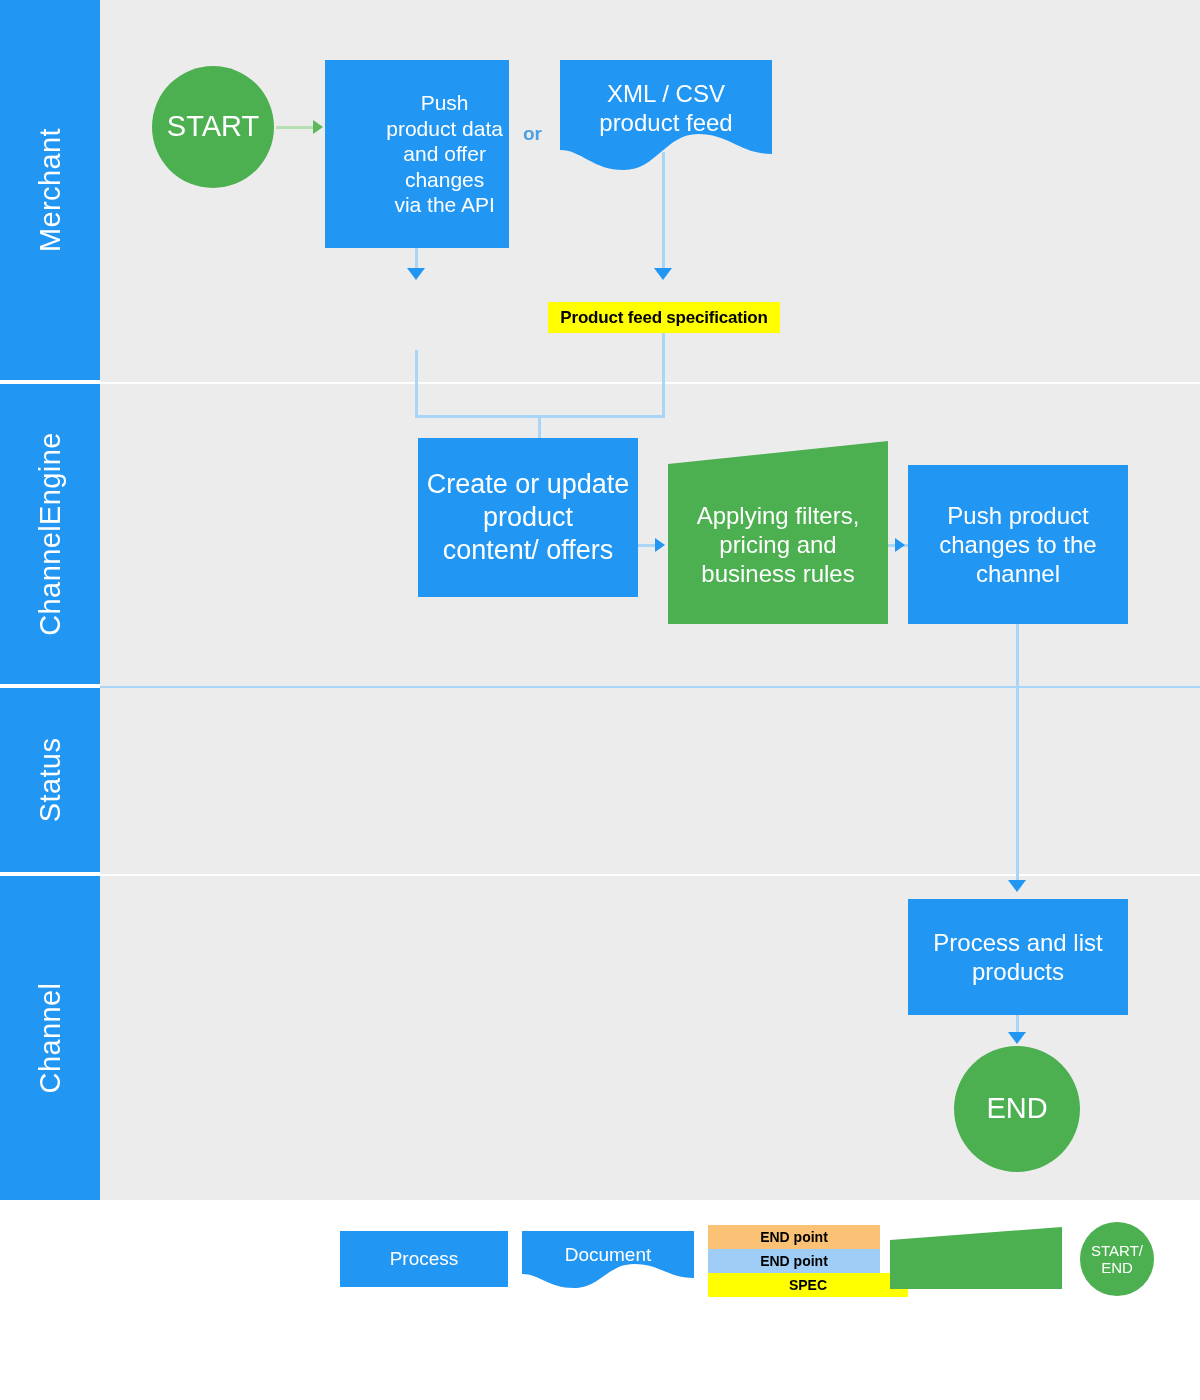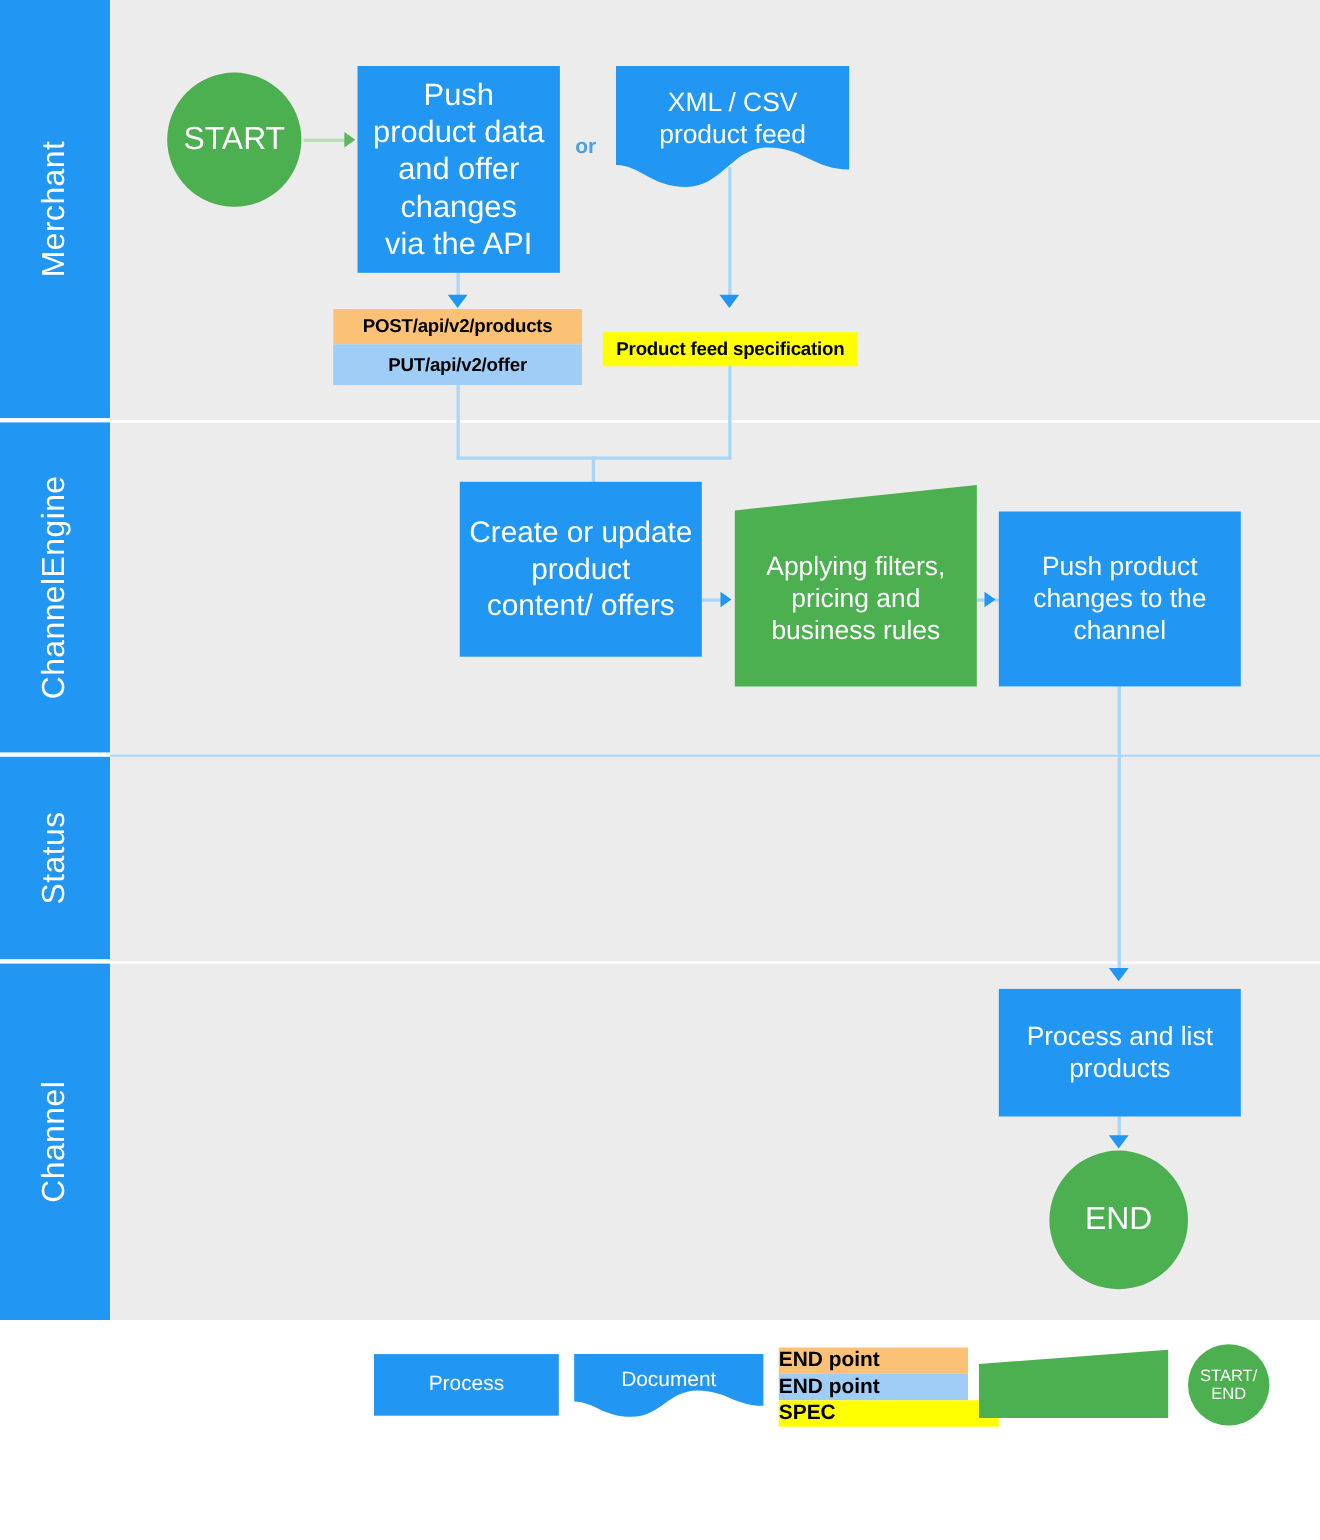"Push" div.node { font-size: 28px -> 21px; justify-content: none -> flex-end }
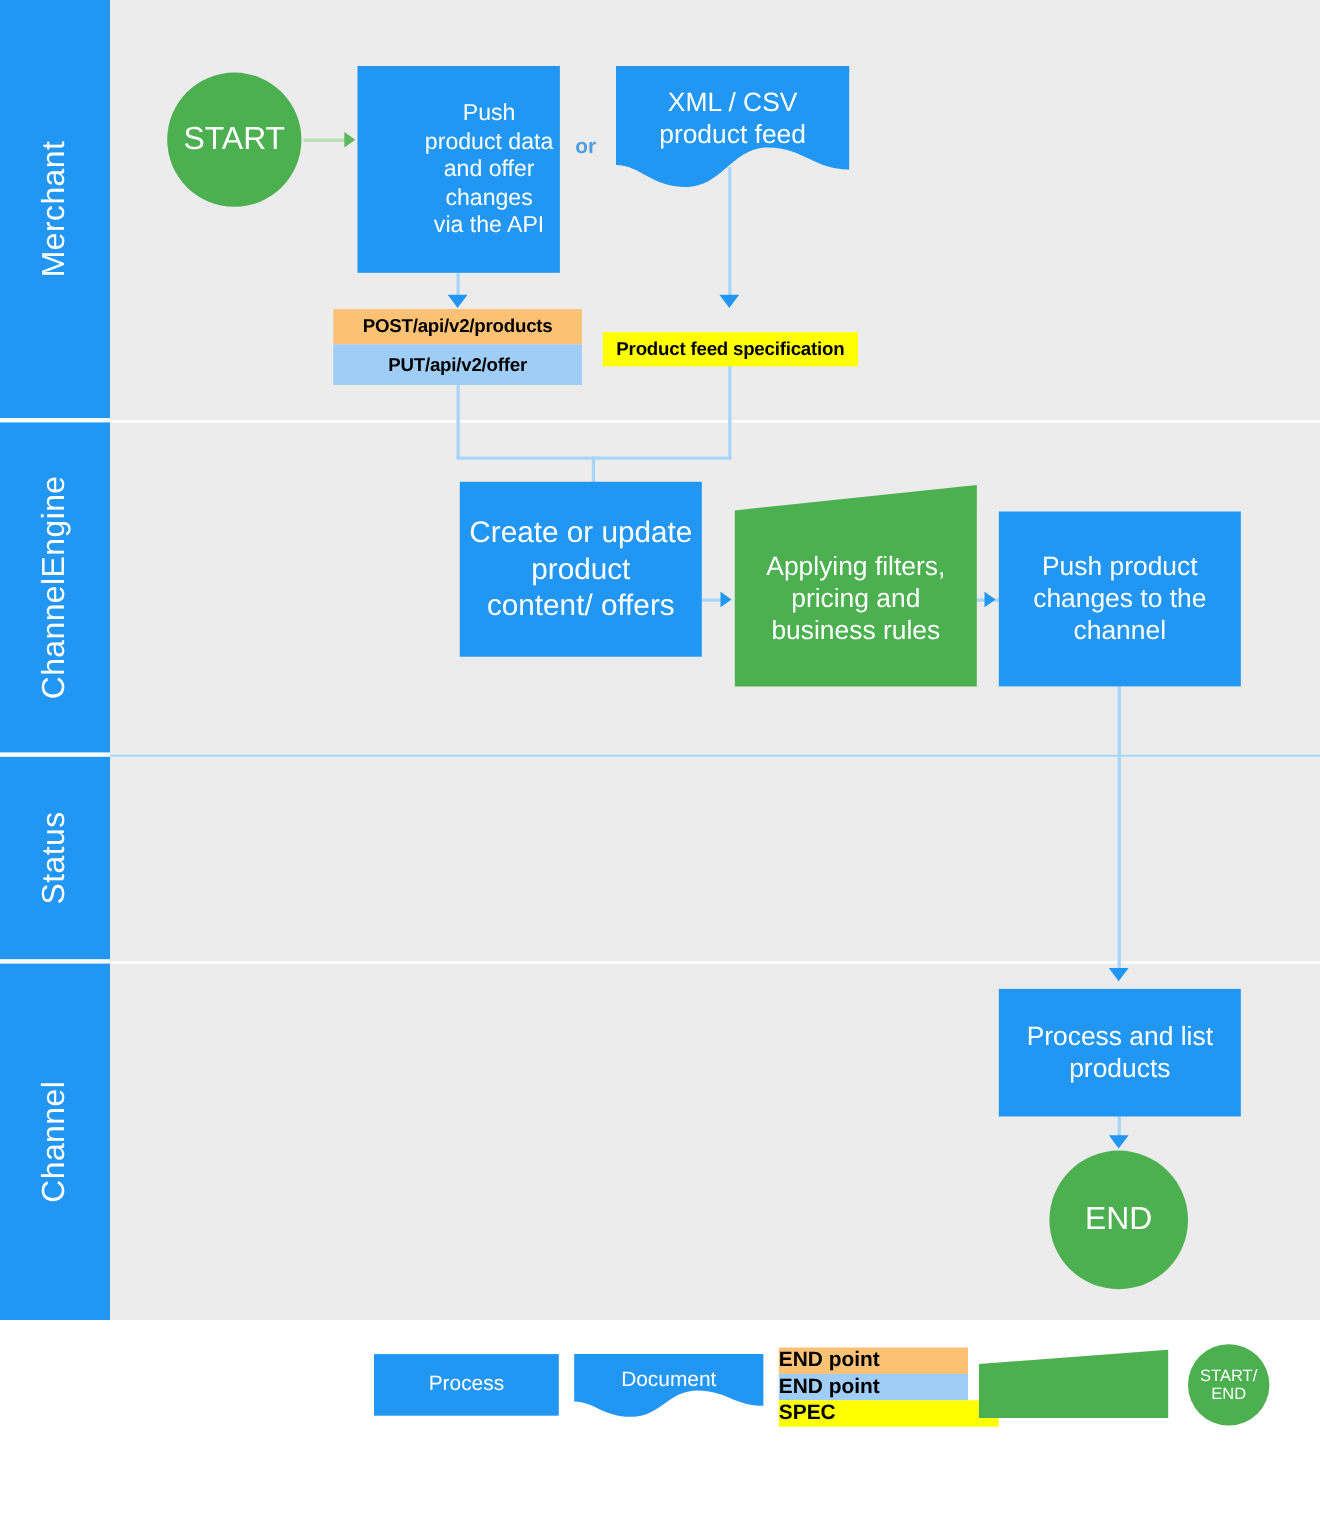"POST/api/v2/products" div.endpoint { html: <div> <span>POST/api/v2/products</span> </div> -> none }
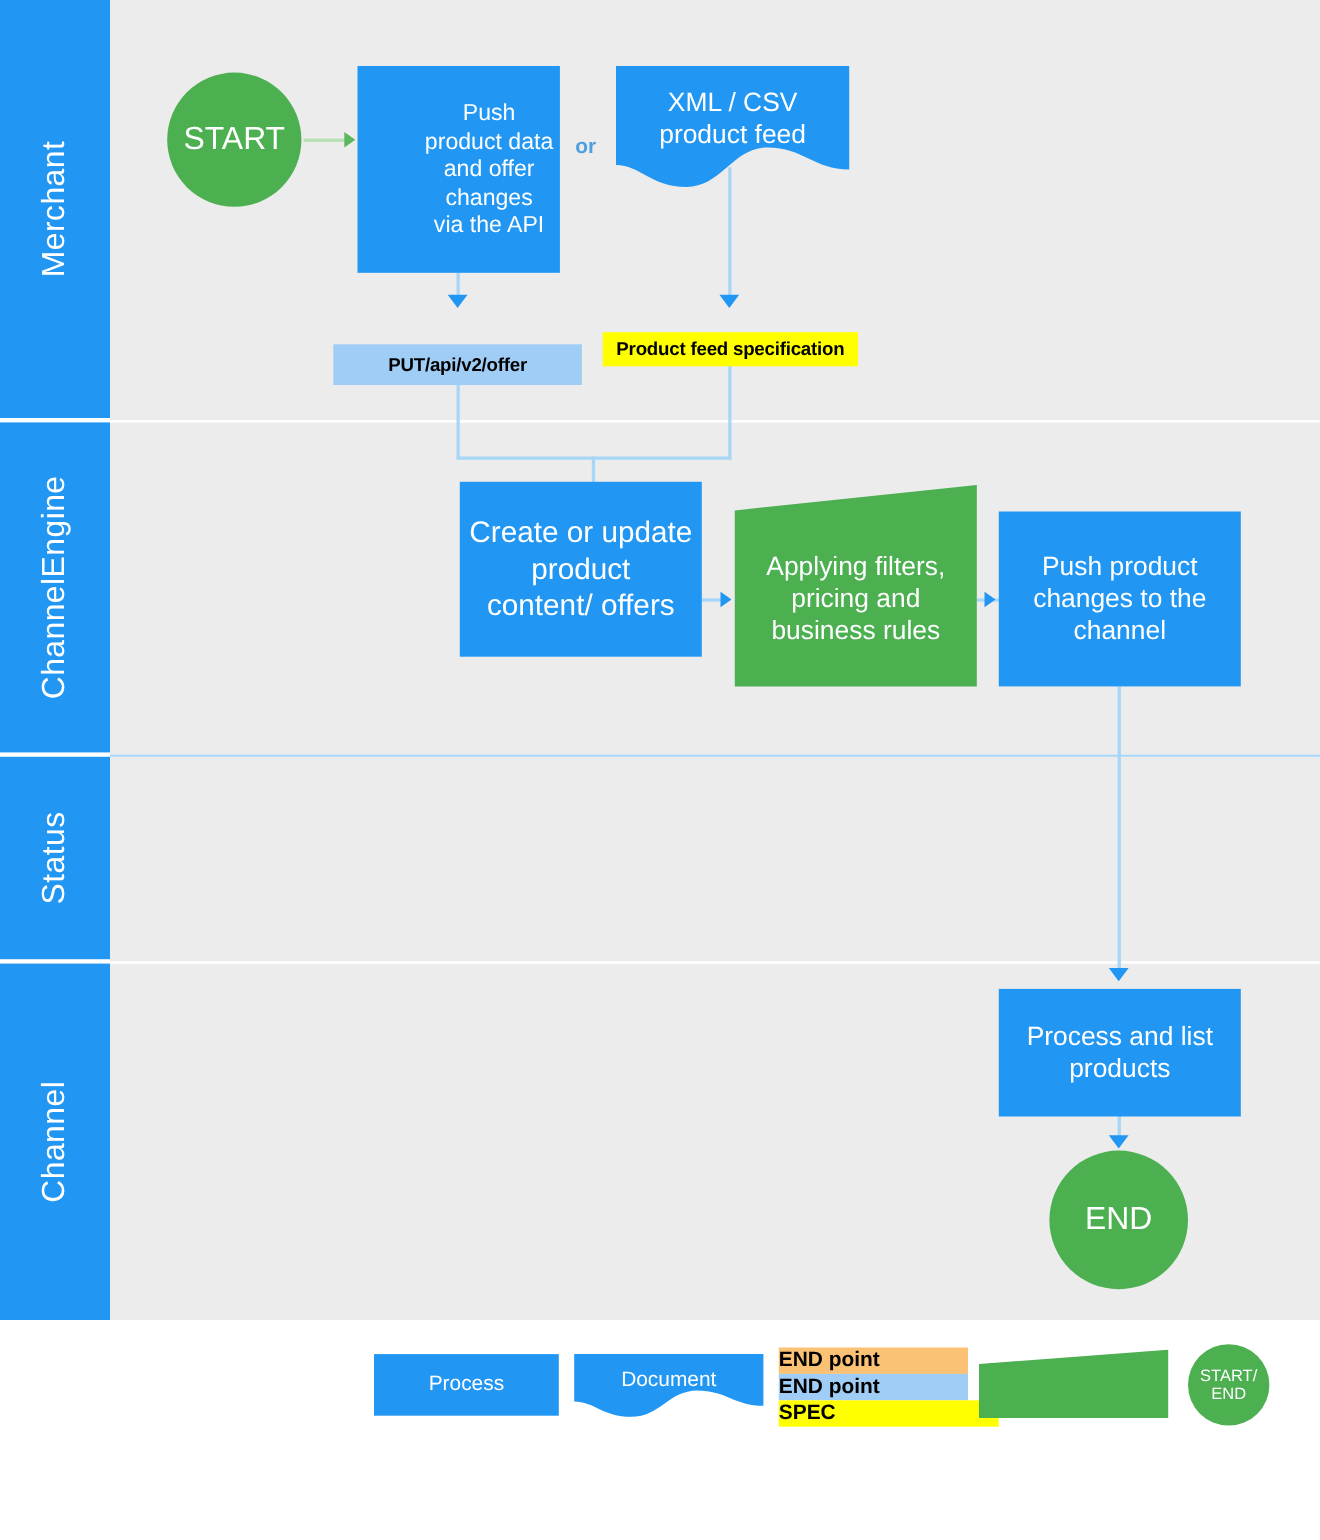"PUT/api/v2/offer" div.endpoint { html: <div> <span>PUT/api/v2/offer</span> </div> -> none }
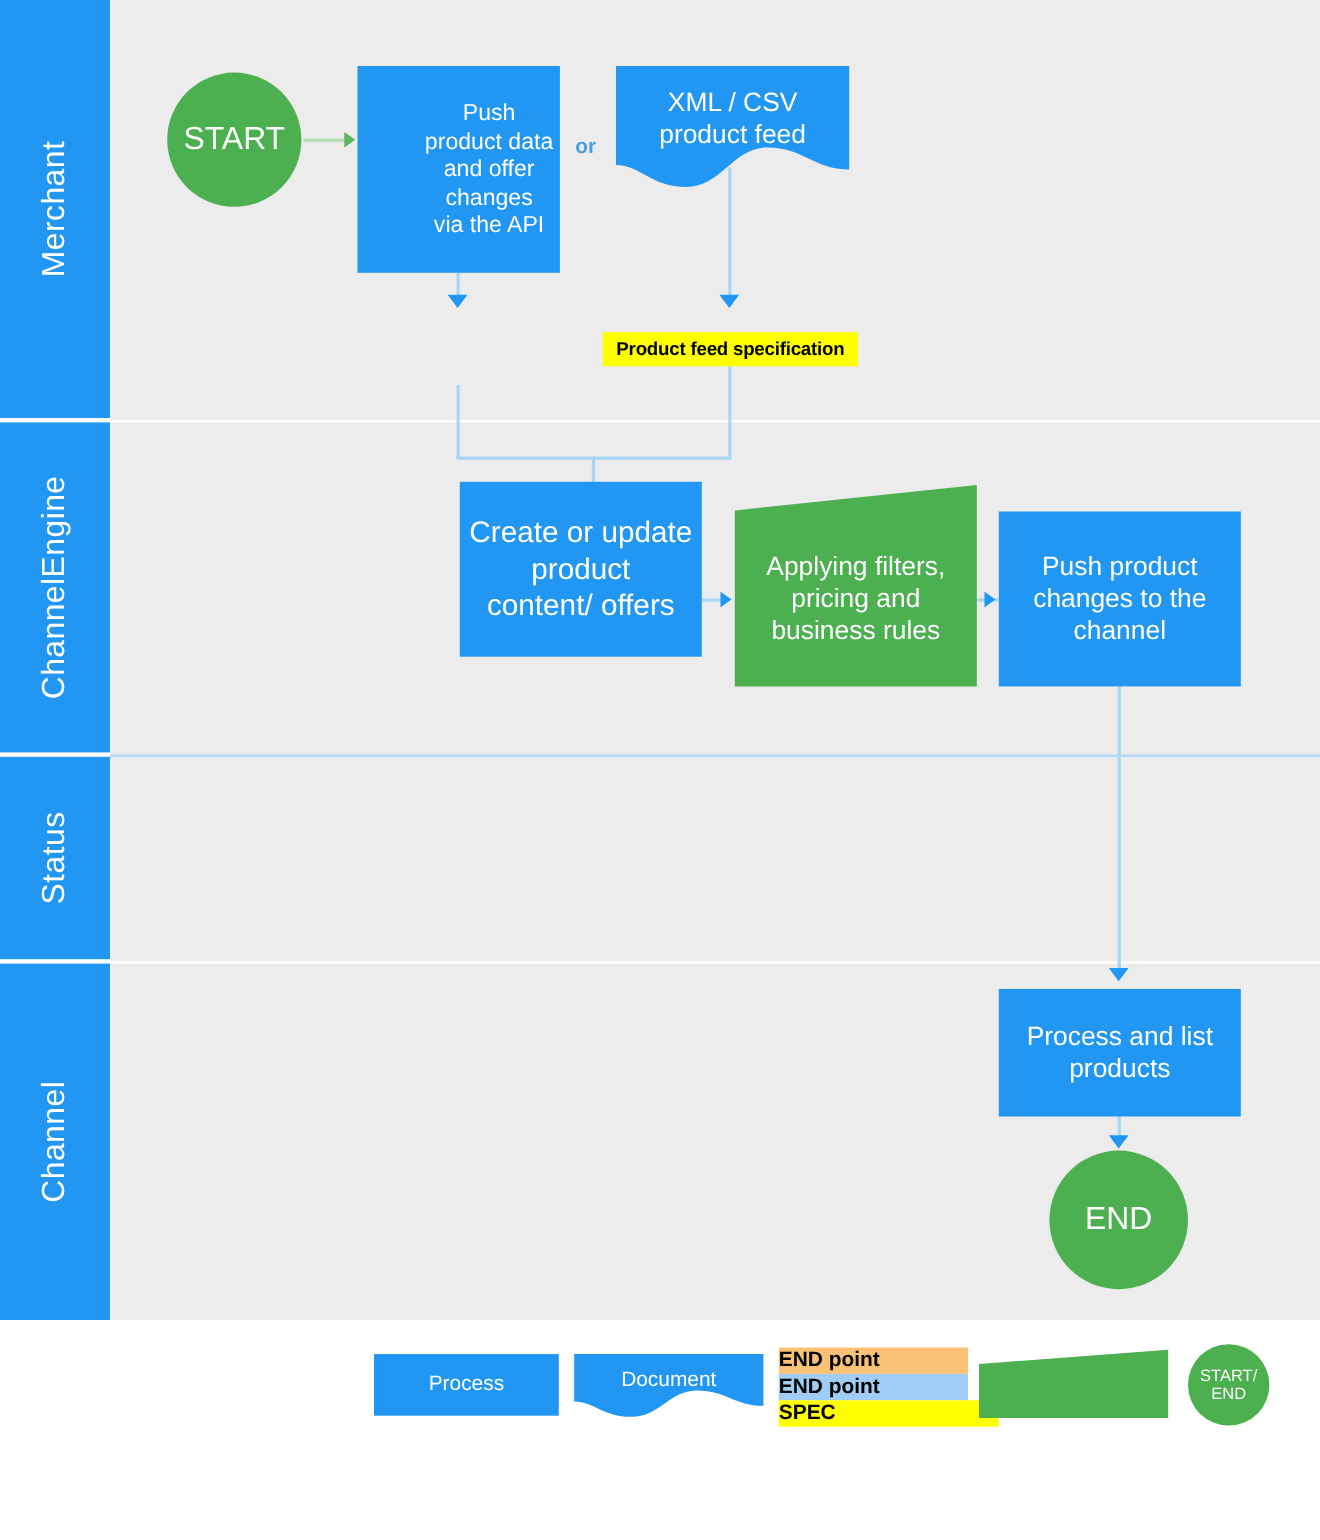"END point" .lg-ep { font-size: 19px -> 14px; justify-content: none -> center }
